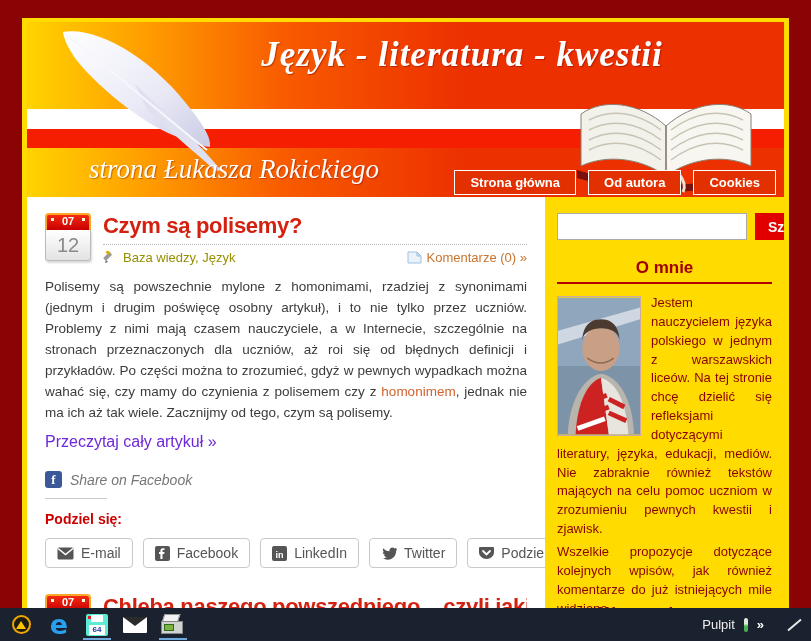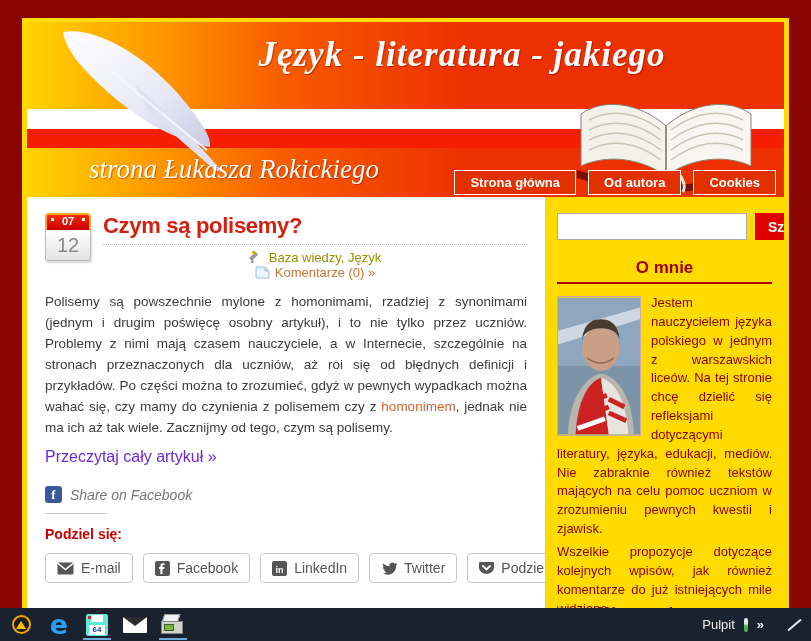"Język - literatura - jakiego" div.hdr-title { text: jakiego -> kwestii }
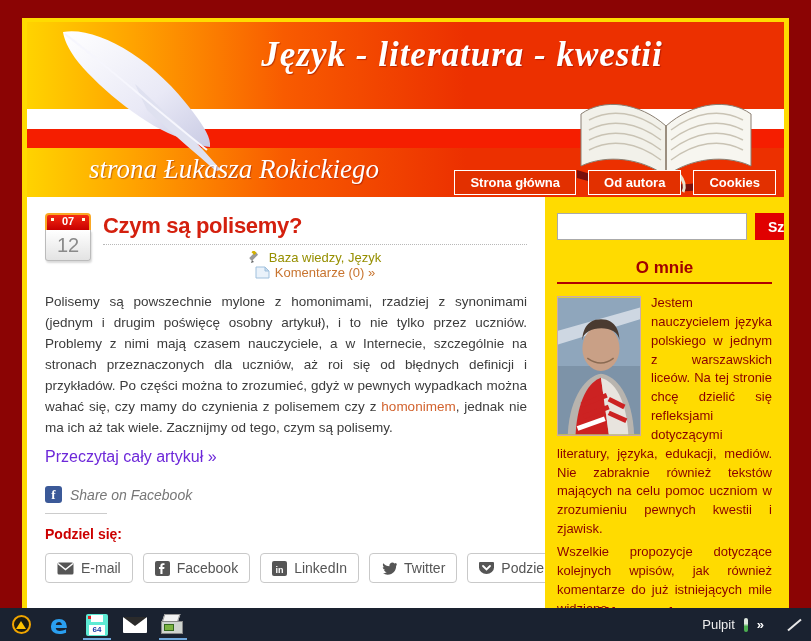"Baza wiedzy, Język" .meta { flex-direction: column -> none }
